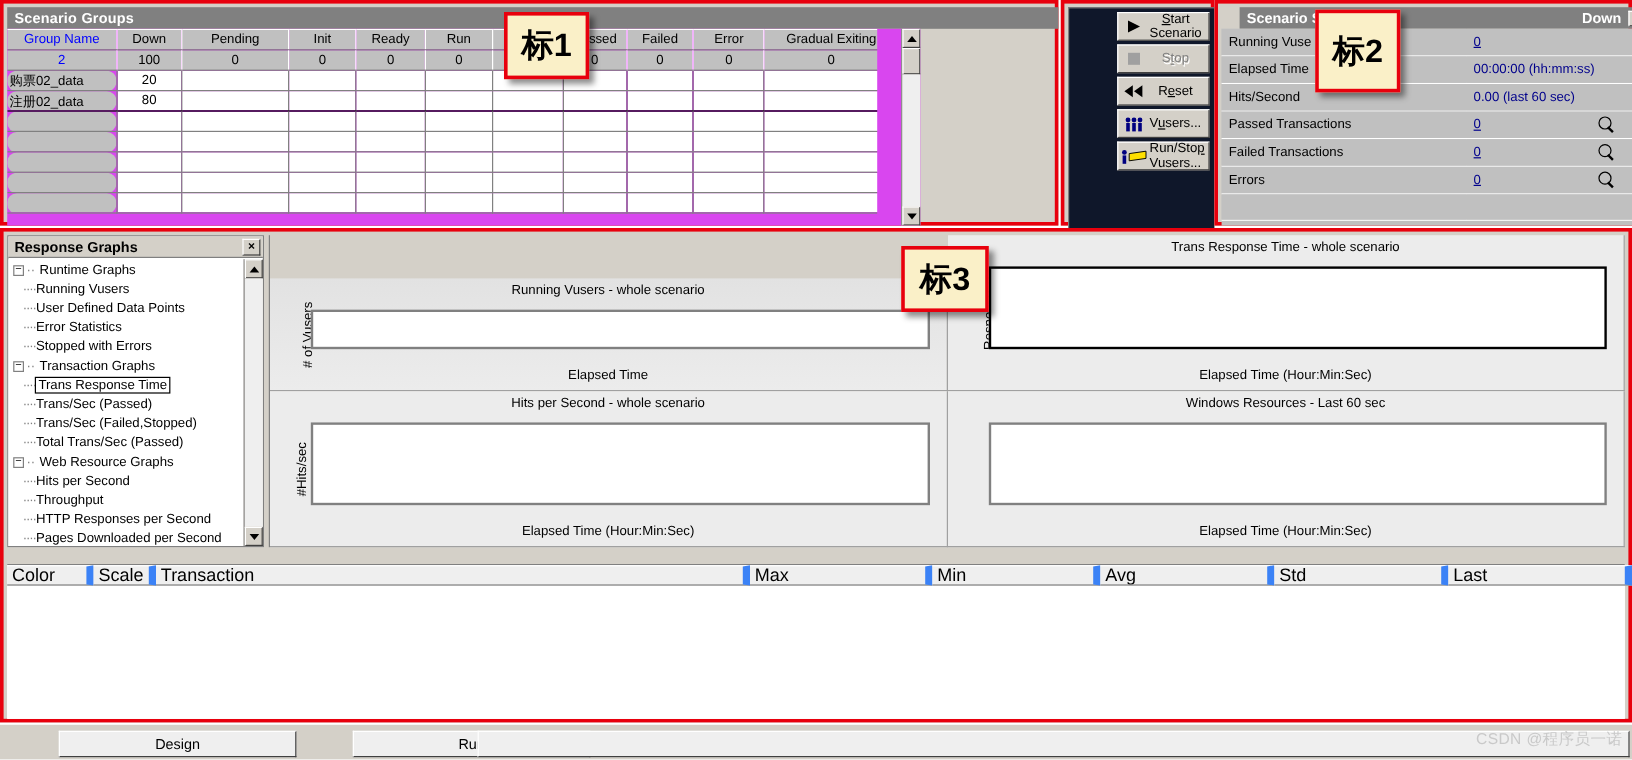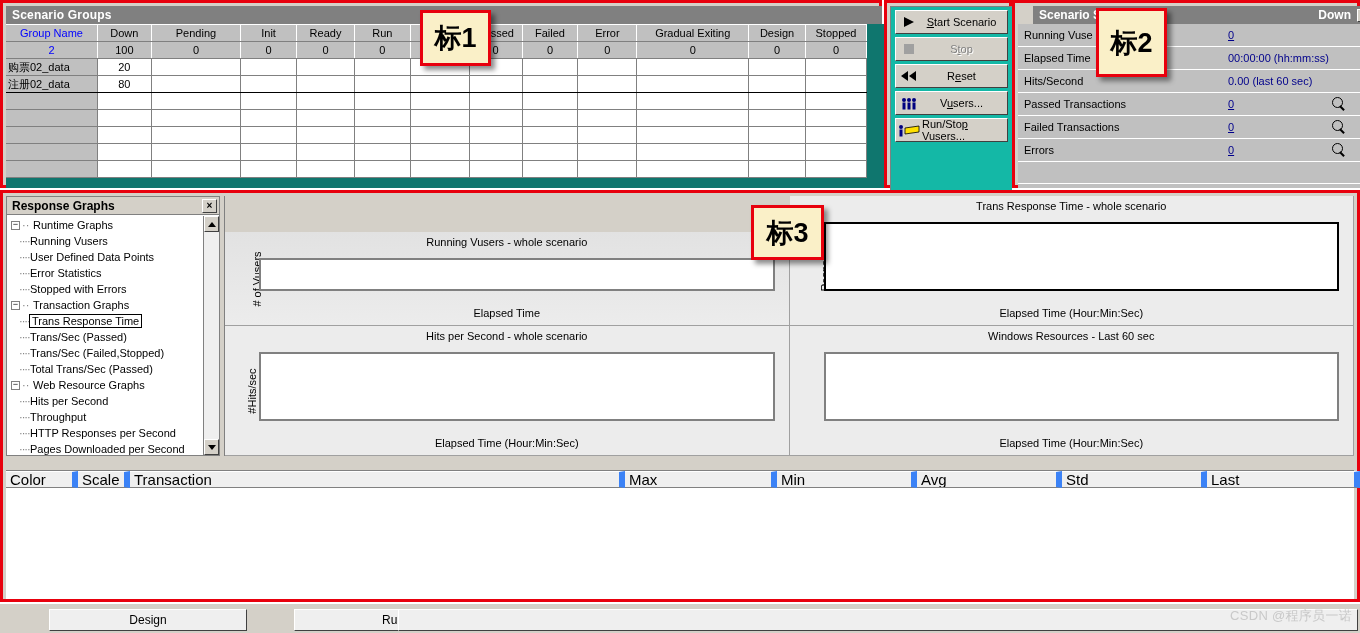"Start Scenario" #ctrl-inner { background: #14b8a6 -> #0f172a; padding-left: none -> 36px }
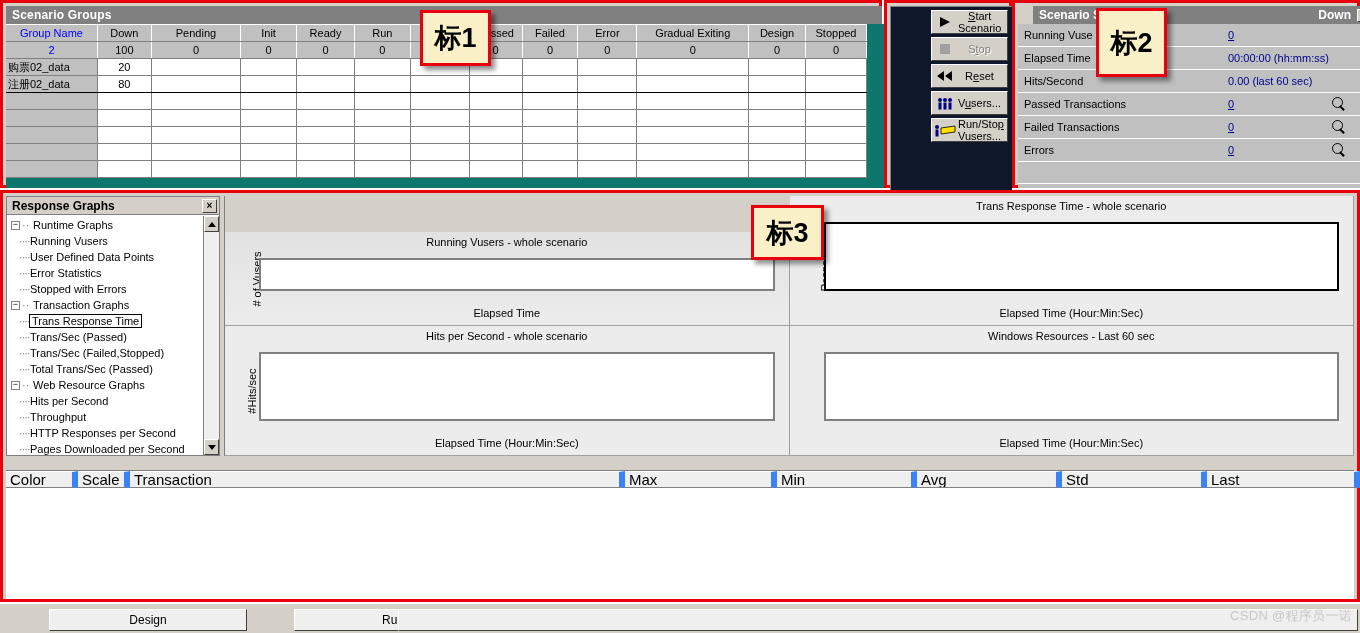"Group Name" #groups-grid { background: #0f766e -> #d946ef; width: 1008px -> 761px }
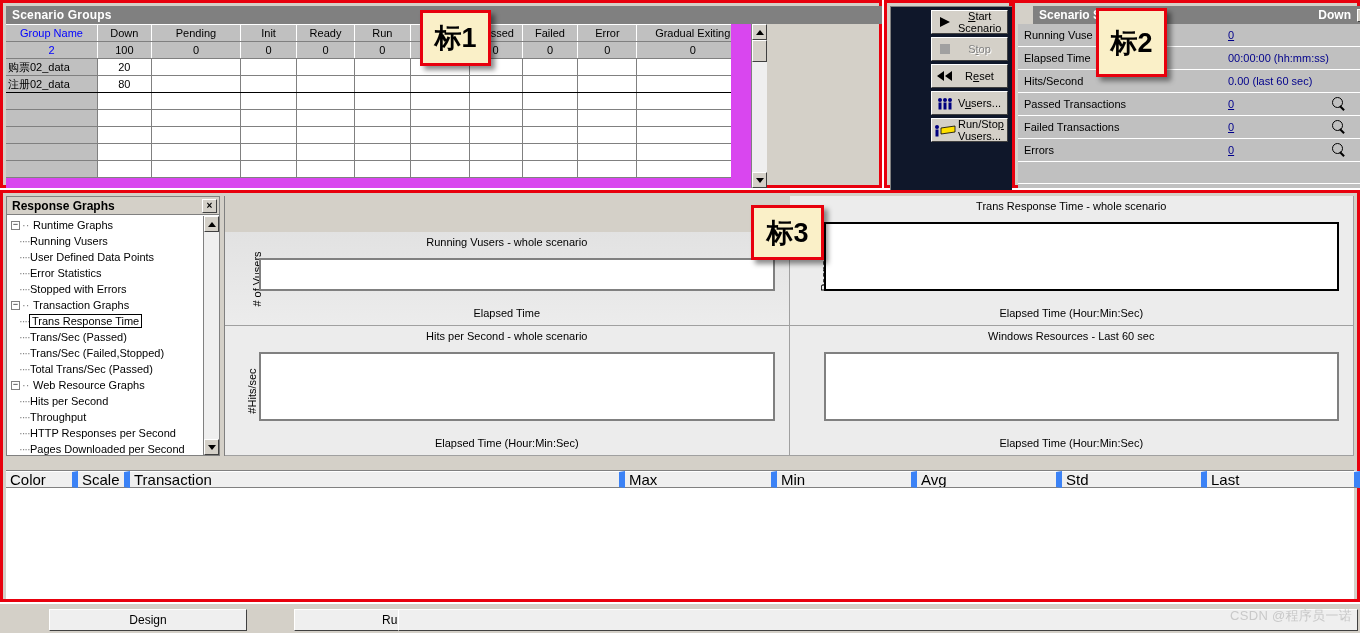"购票02_data" td.namecell { border-radius: none -> 8px }
